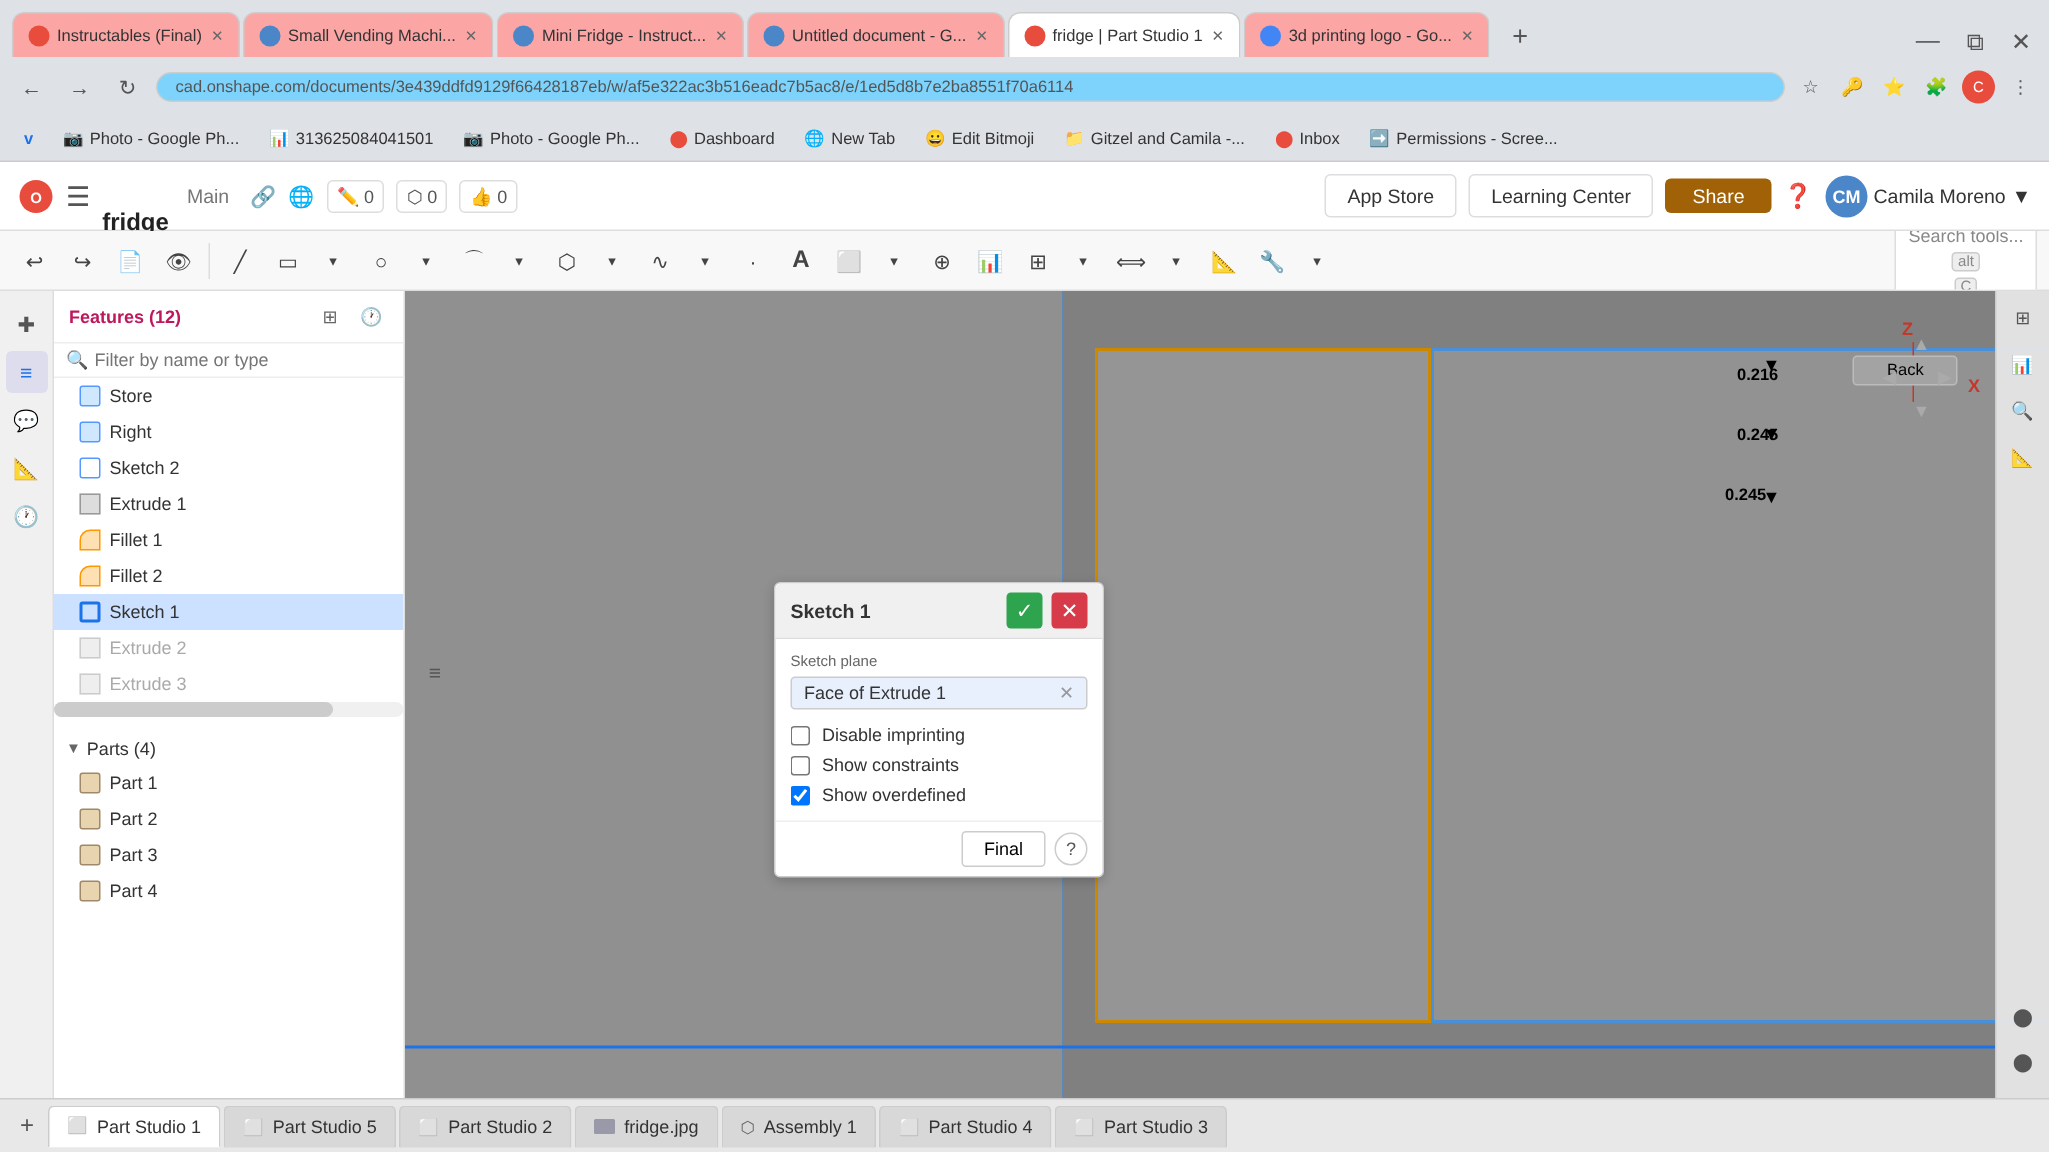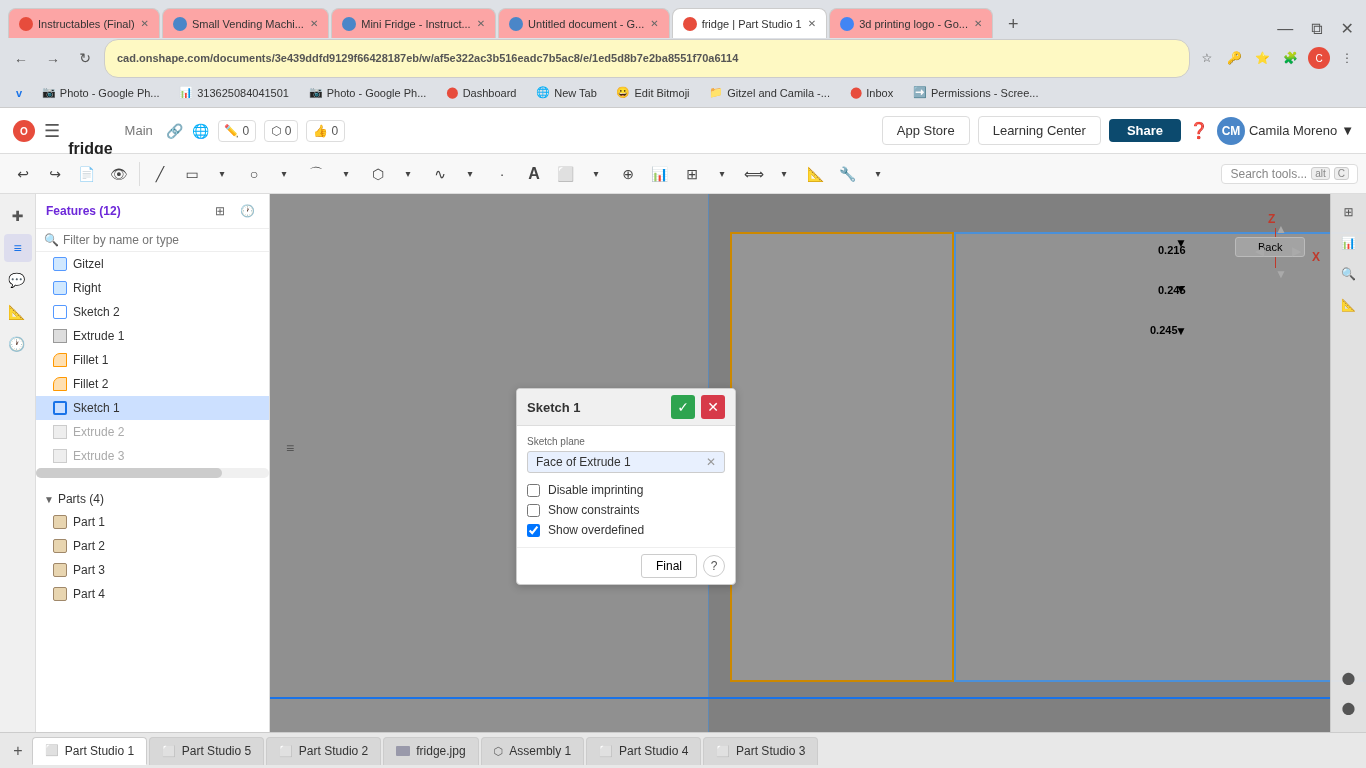"cad.onshape.com/documents/3e439ddfd9129f" .address-input { background: #fef9c3 -> #7dd3fc; font-weight: bold -> none; height: 39px -> 20px }
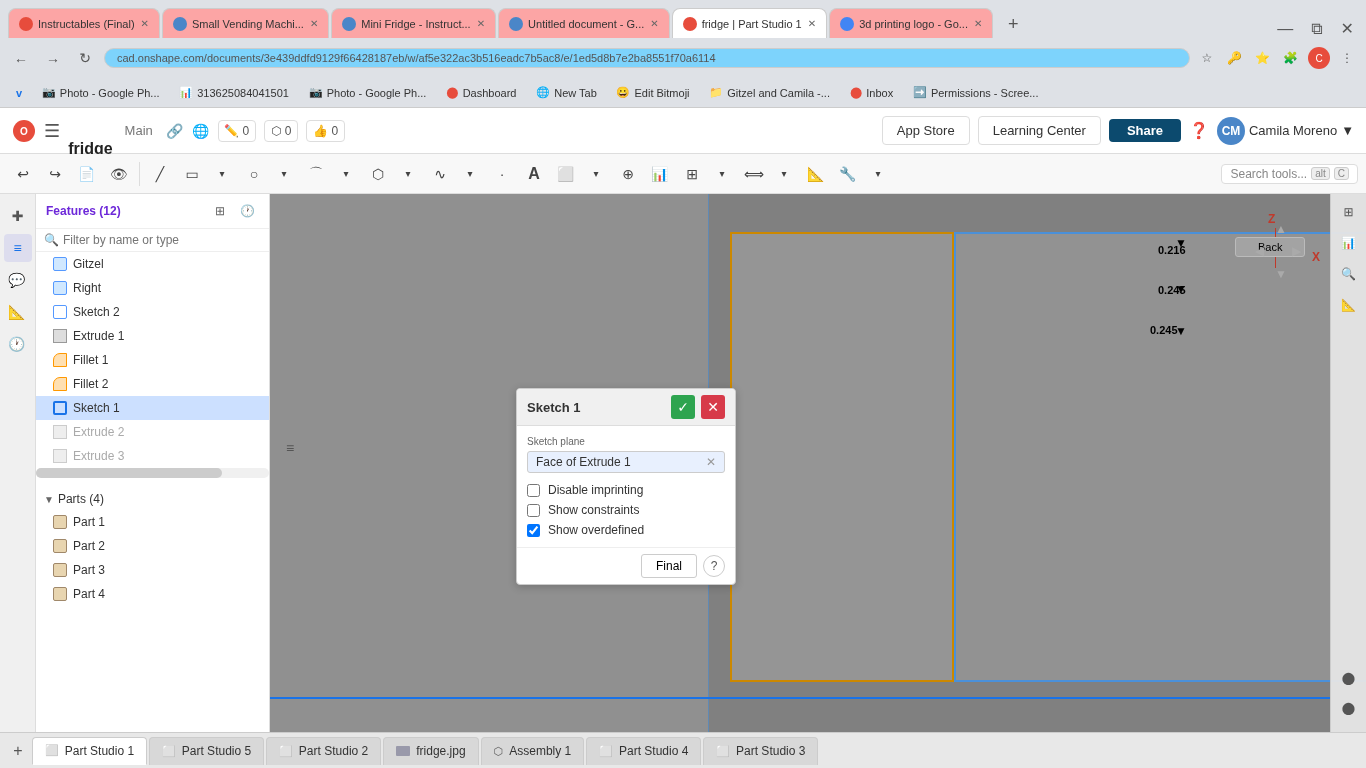"Share" .btn-share { background: #0c4a6e -> #a16207; font-weight: 700 -> 400 }
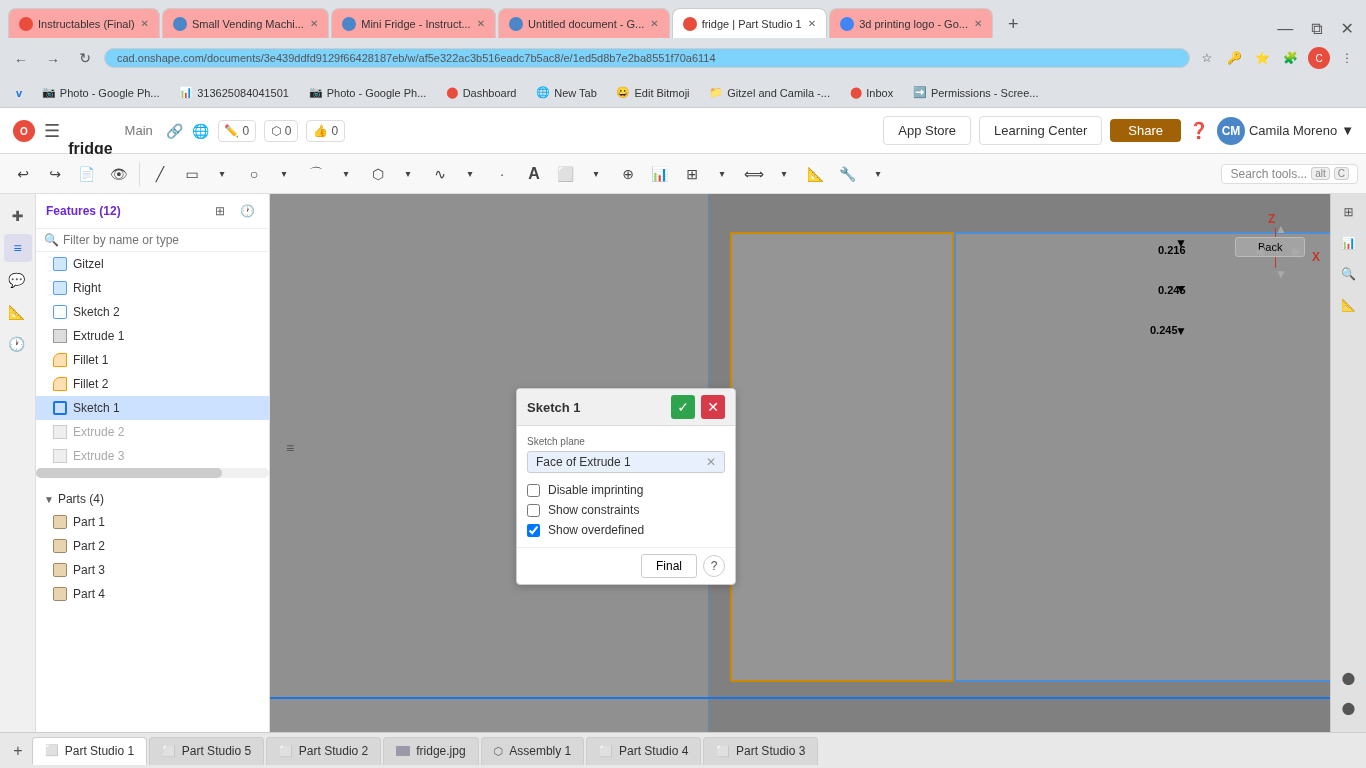"Search tools..." .search-tools { flex-direction: none -> column }
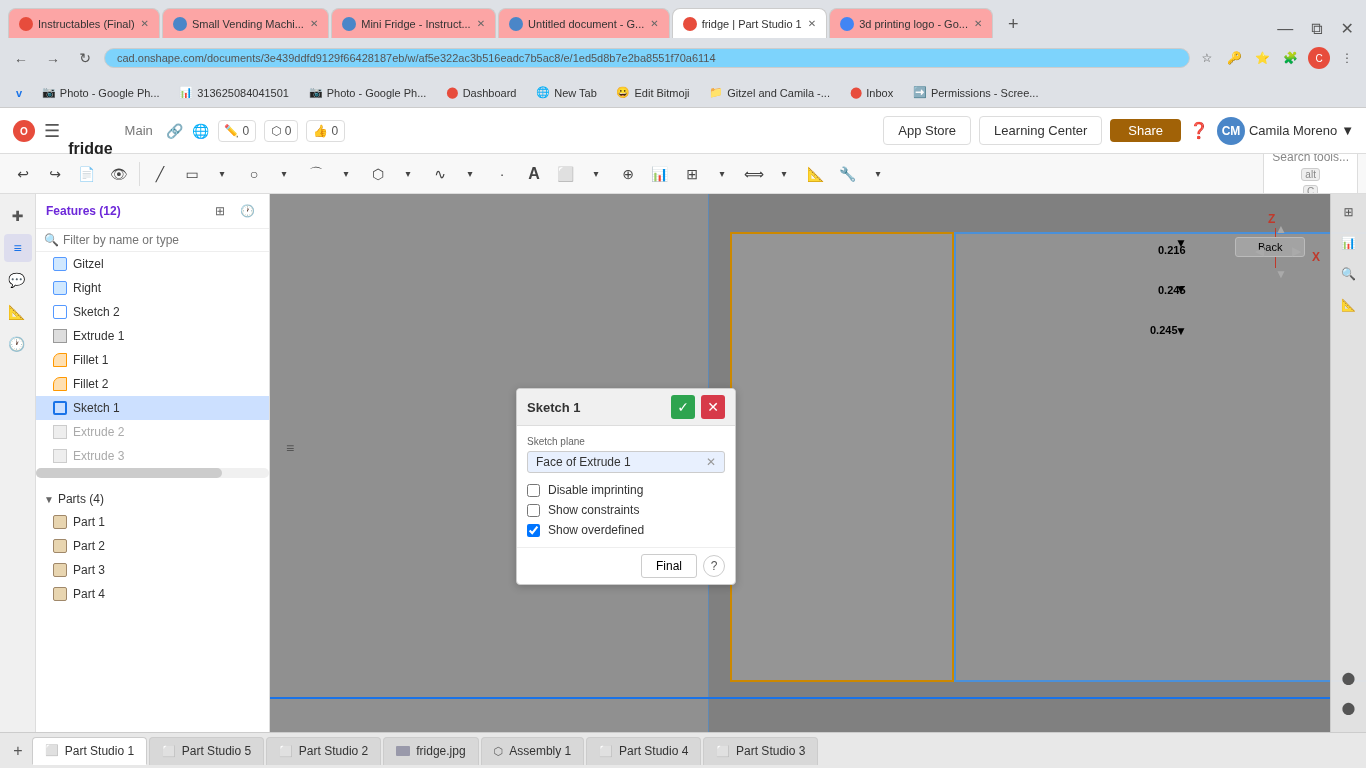"Features (12)" .feature-title { color: #6d28d9 -> #be185d }
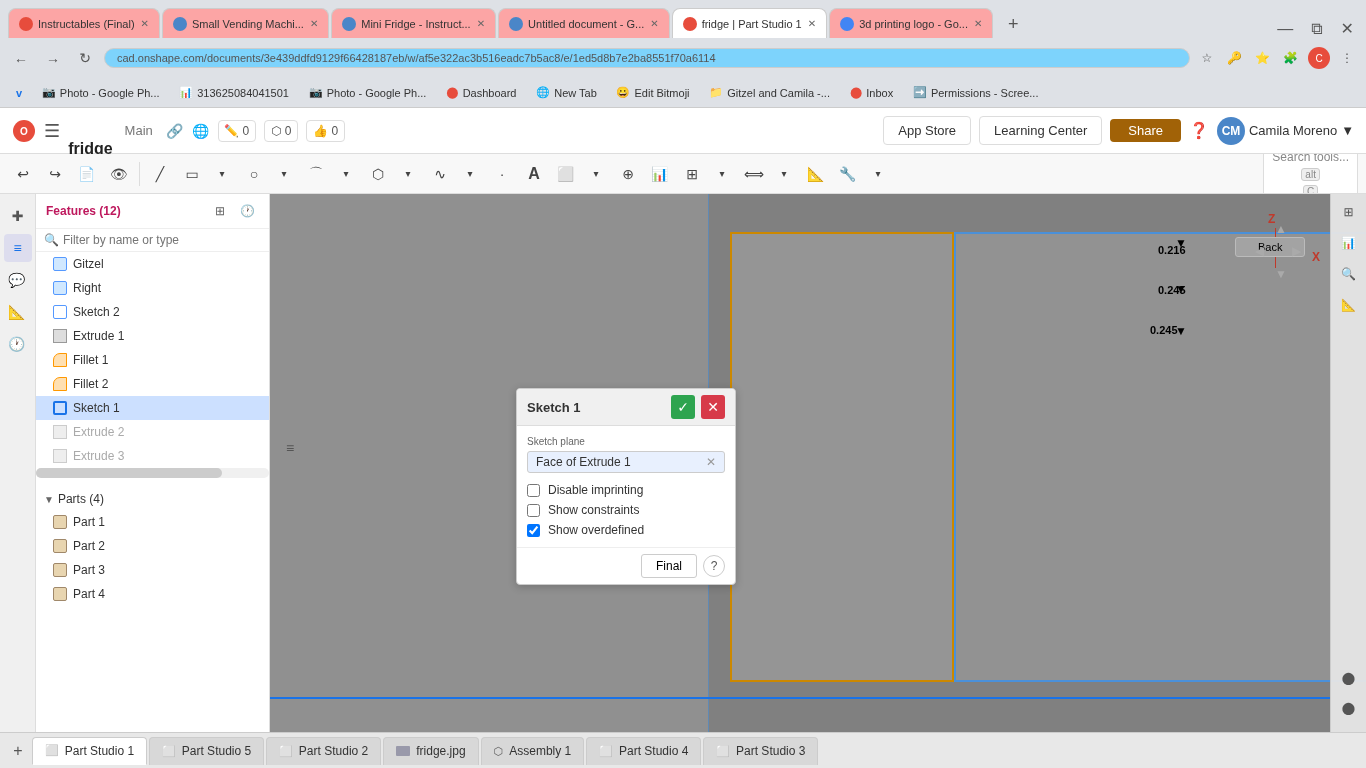"Gitzel" span { text: Gitzel -> Store }
